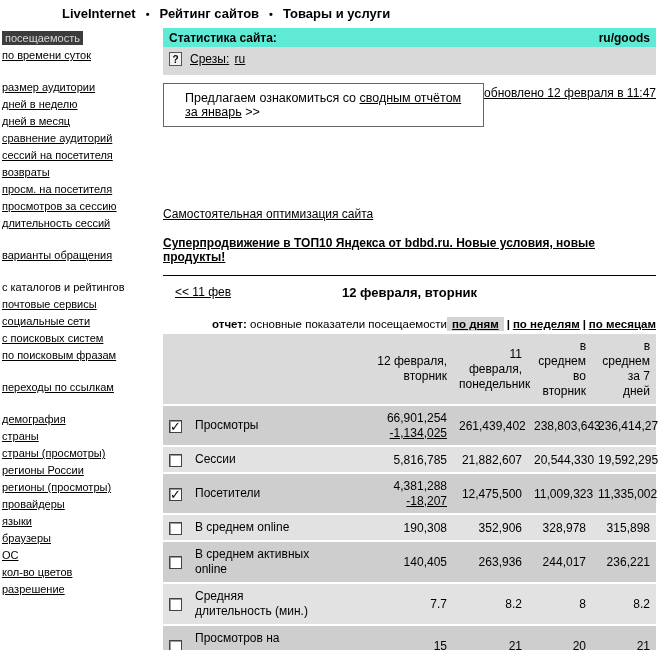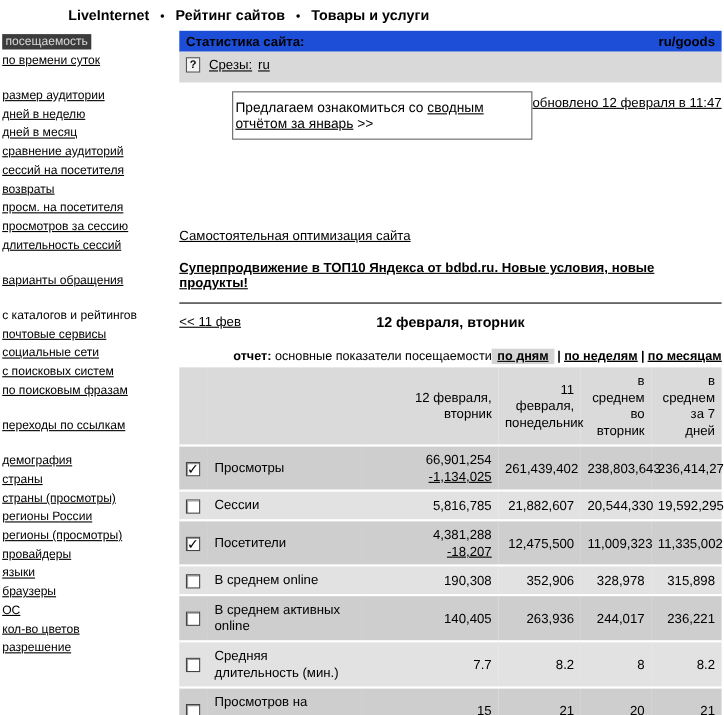"Статистика сайта:" .statbar { background: #1d4ed8 -> #5eead4 }
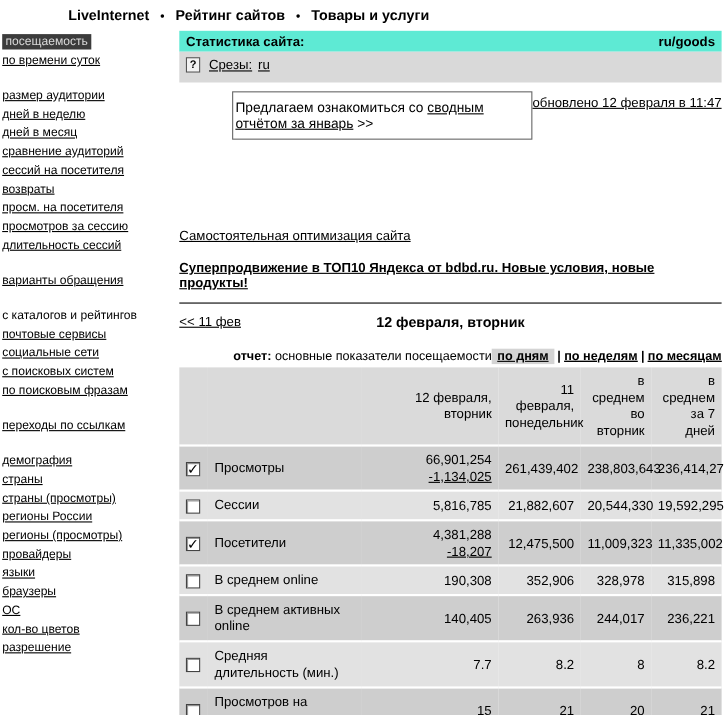"Предлагаем ознакомиться со сводным" .notice-box { margin-left: 48px -> none; padding: 7px 2px -> 7px 21px }
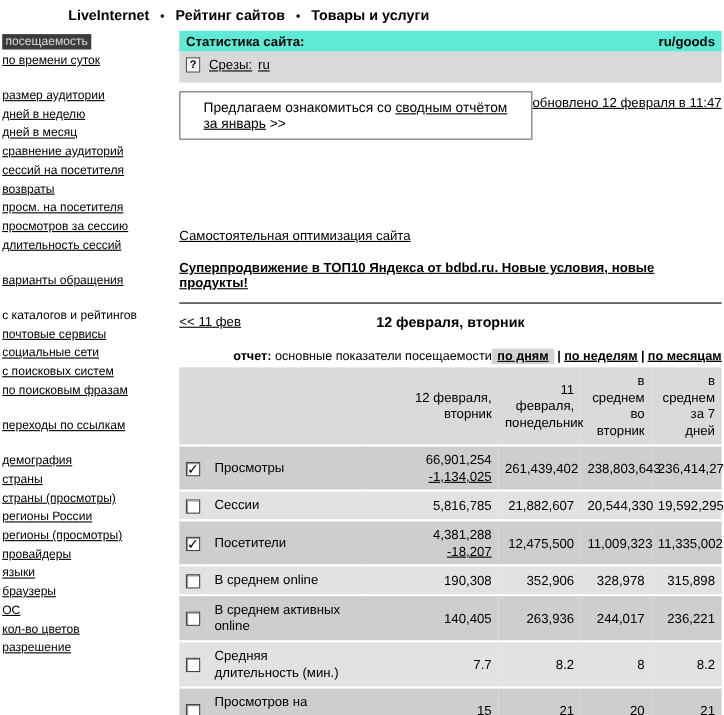"<< 11 фев" .datebar .prev { left: 0 -> 12px }
